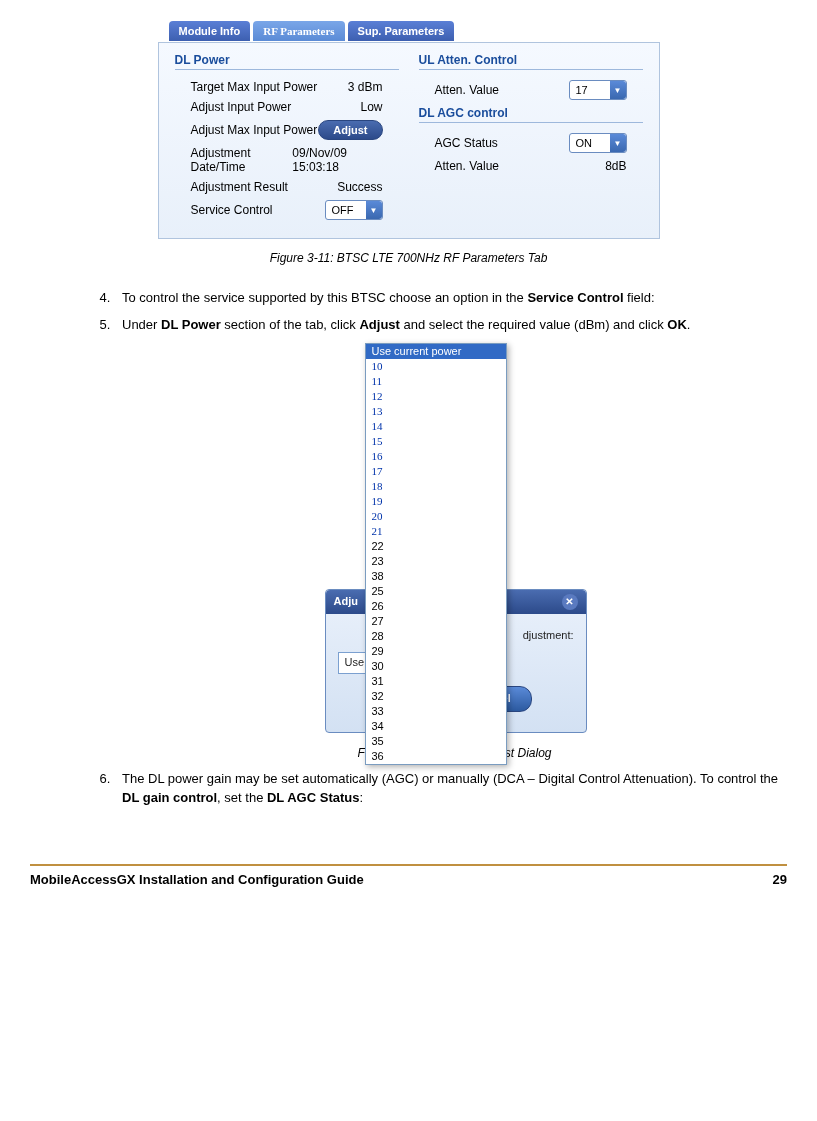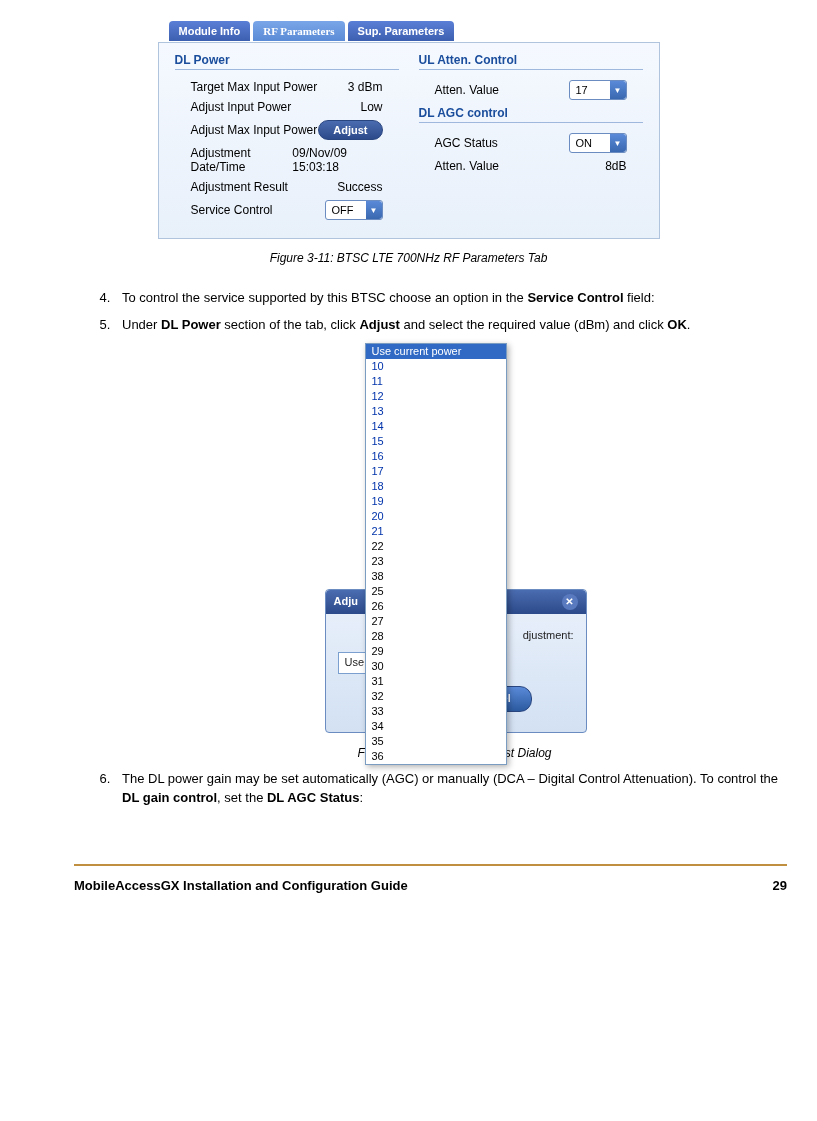"10" .listbox .opt.blue { font-family: none -> Liberation Serif, serif }
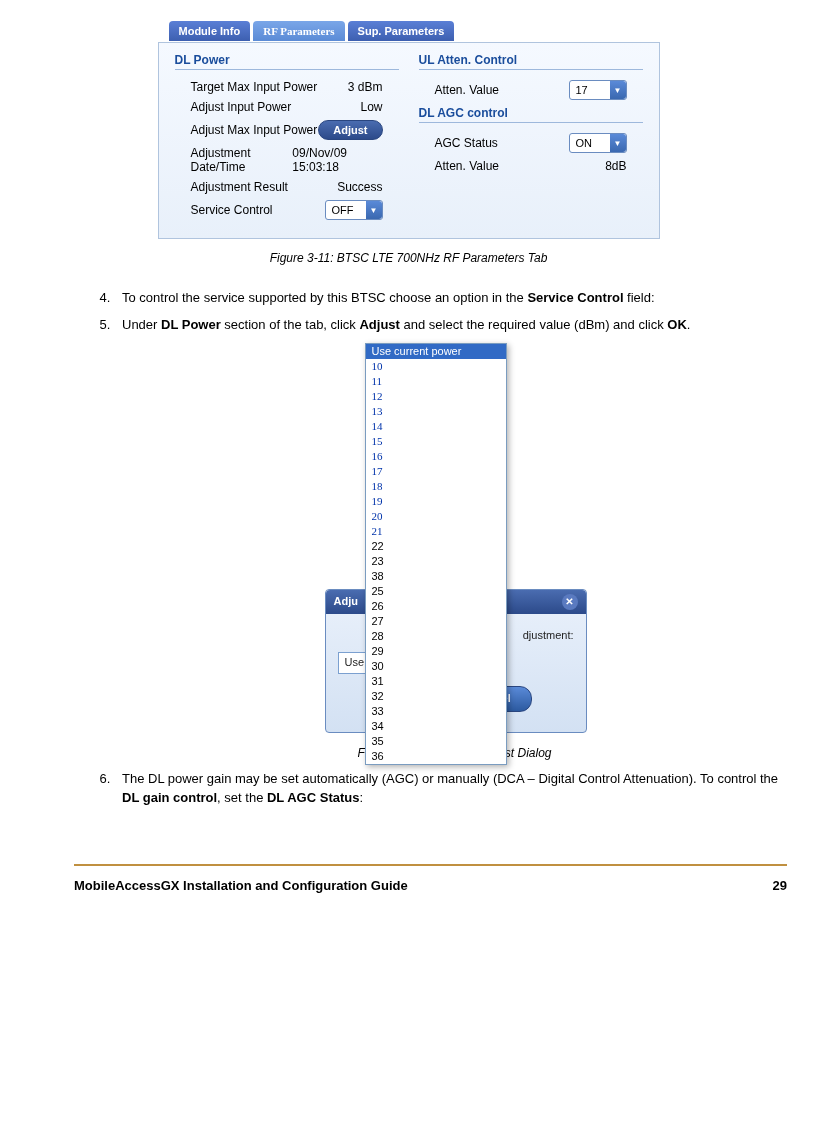"MobileAccessGX Installation and" .footer { margin-left: 44px -> none; padding-top: 12px -> 6px }
